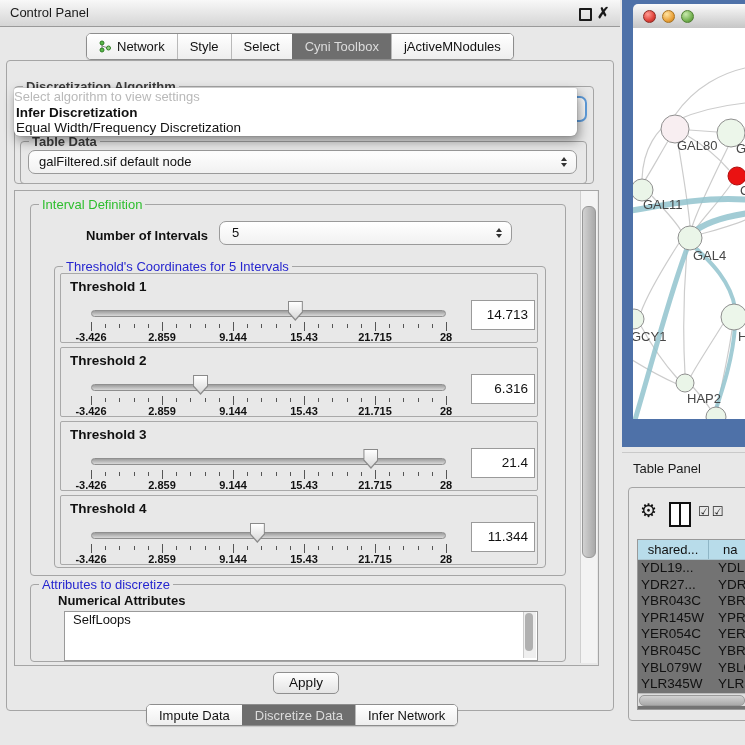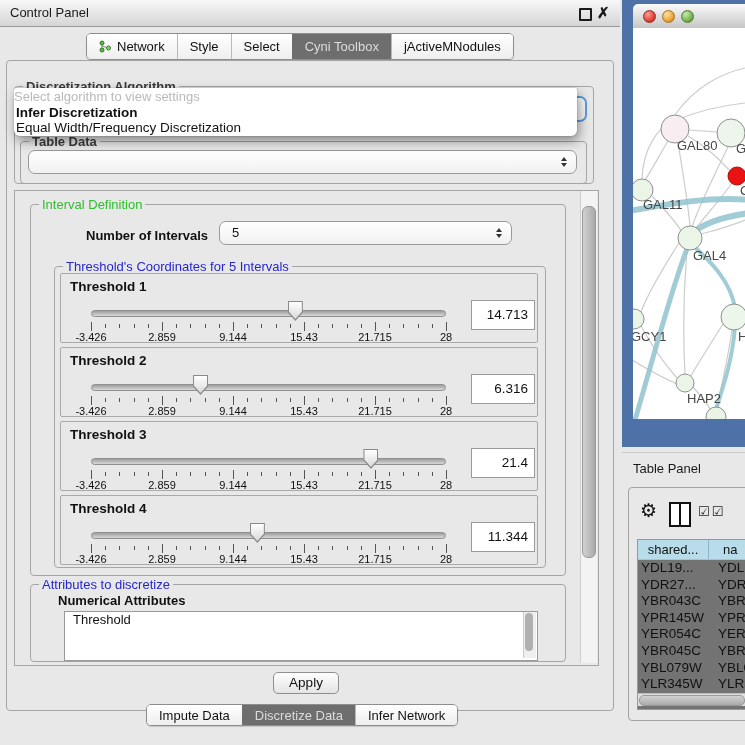"galFiltered.sif default node" span.val { html: none -> <span>galFiltered.sif default node</span> }
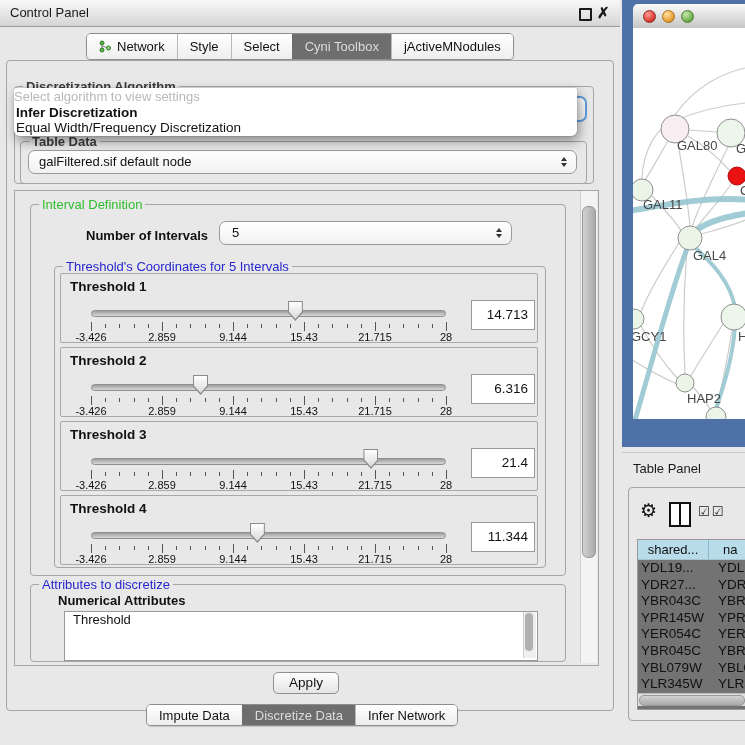"-3.426" .ticklabels span { font-weight: normal -> bold }
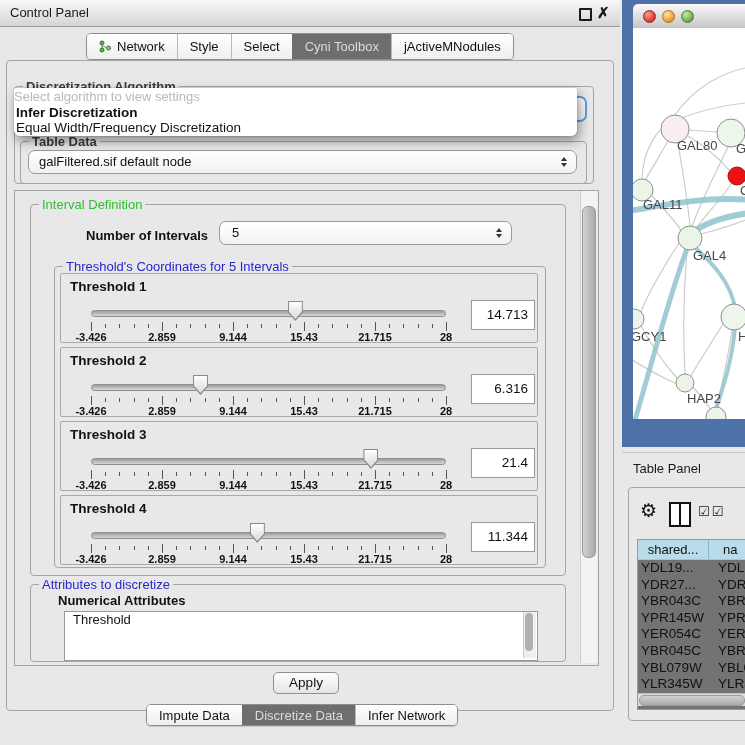"Threshold" div.attr-item { text: Threshold -> SelfLoops }
